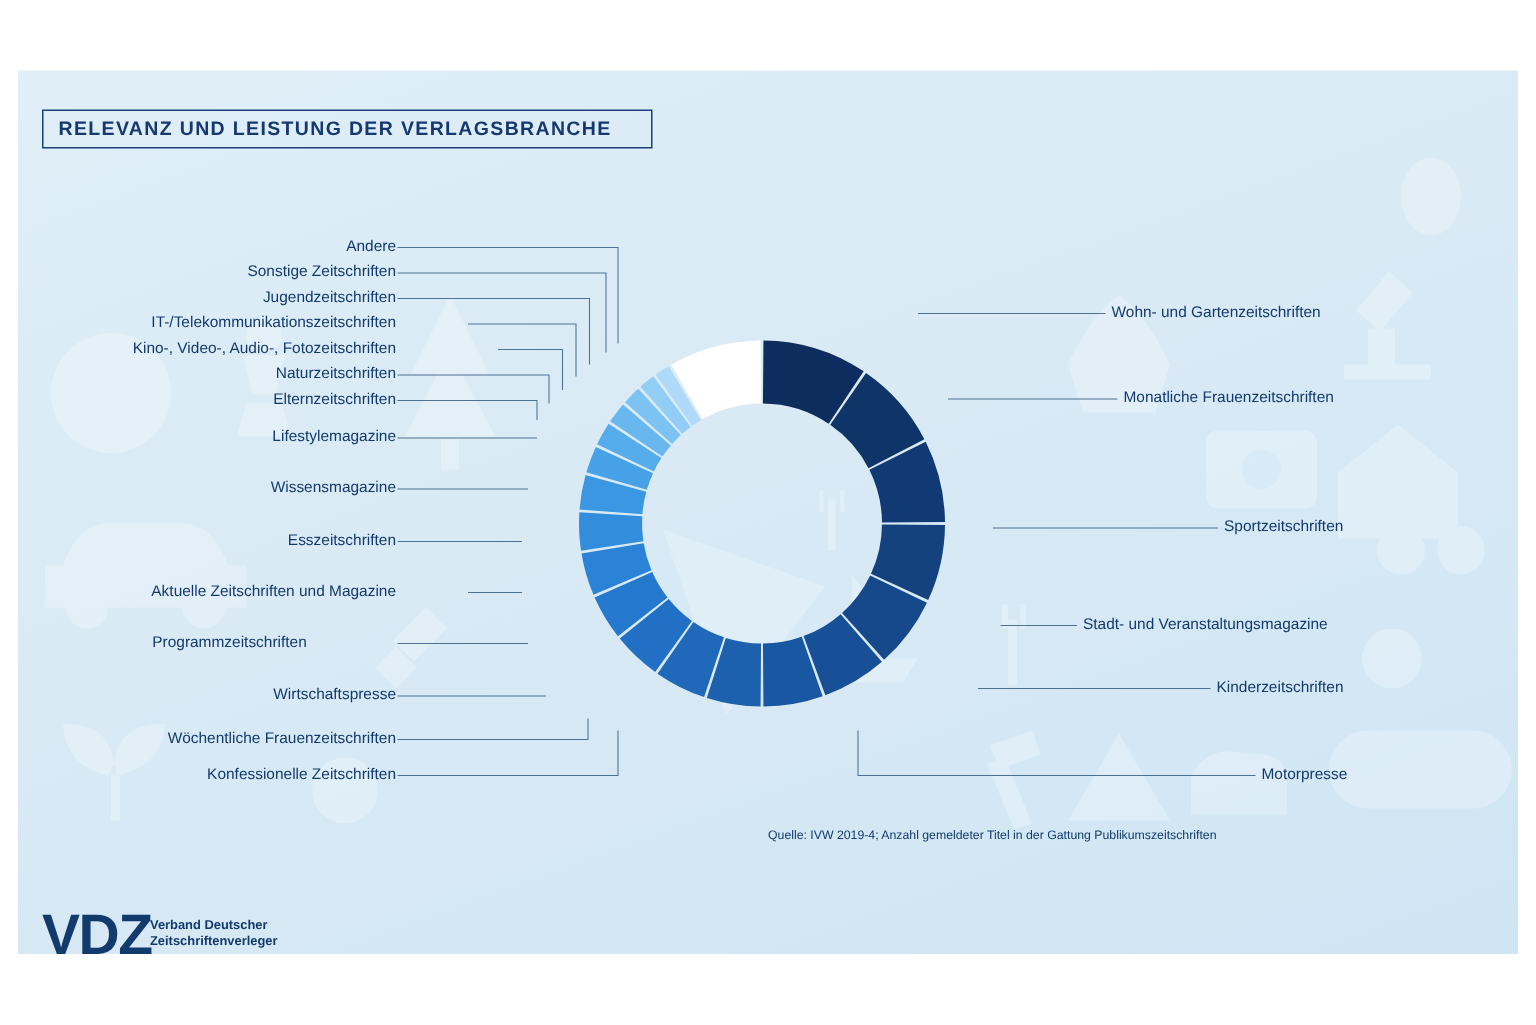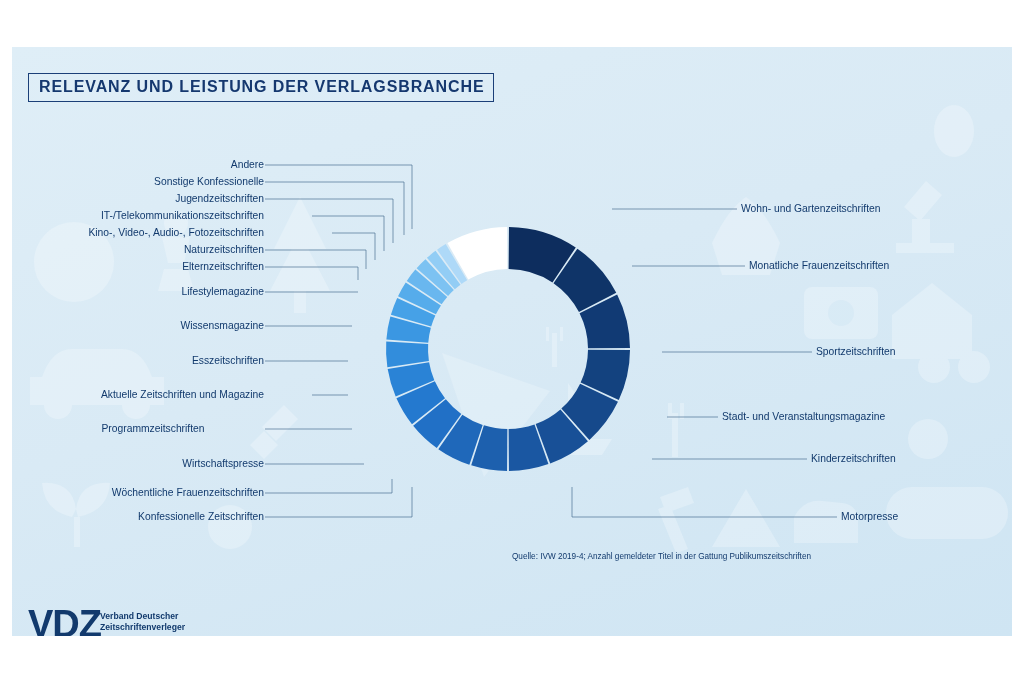"RELEVANZ UND LEISTUNG DER VERLAGSBRANCHE" .eyebrow { font-size: 16px -> 13px; padding: 4px 8px 5px 10px -> 4px 26px 5px 10px }
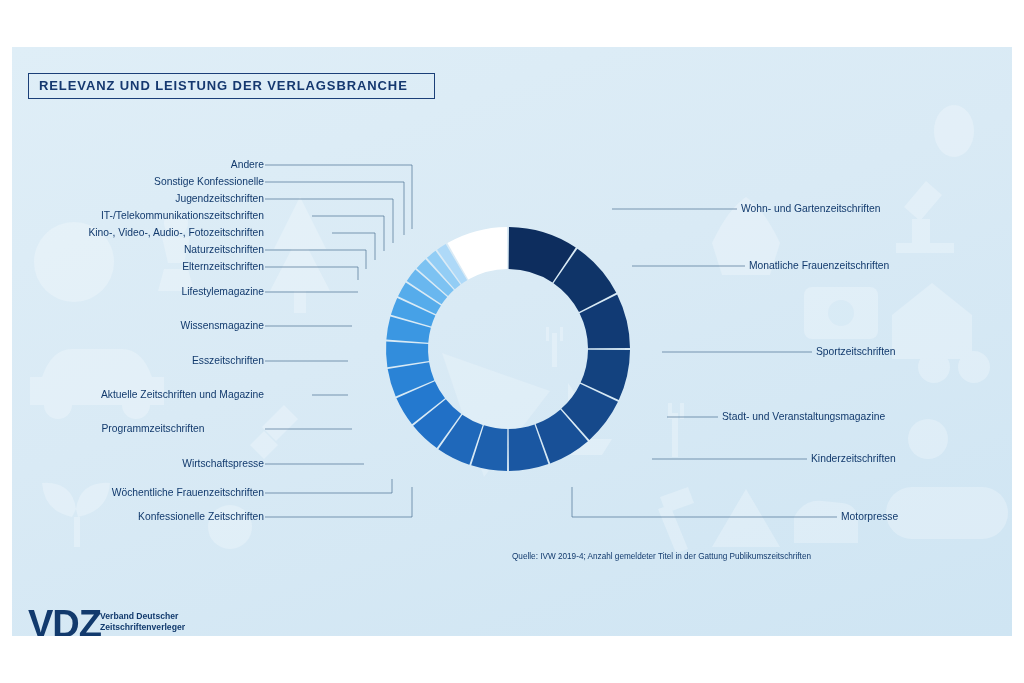"Sonstige Konfessionelle" div.lbl { text: Konfessionelle -> Zeitschriften }
